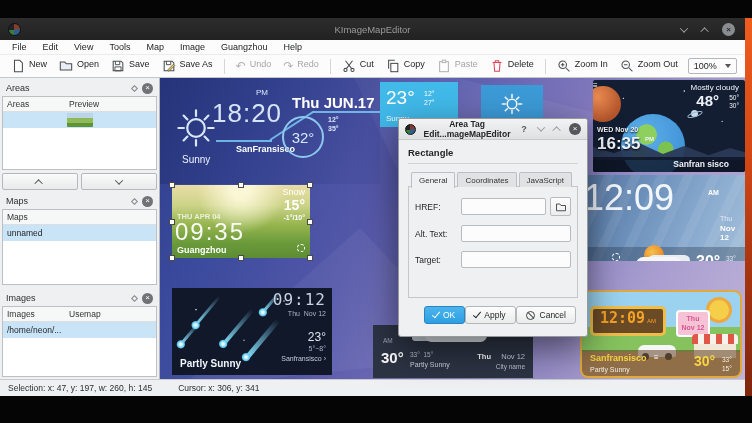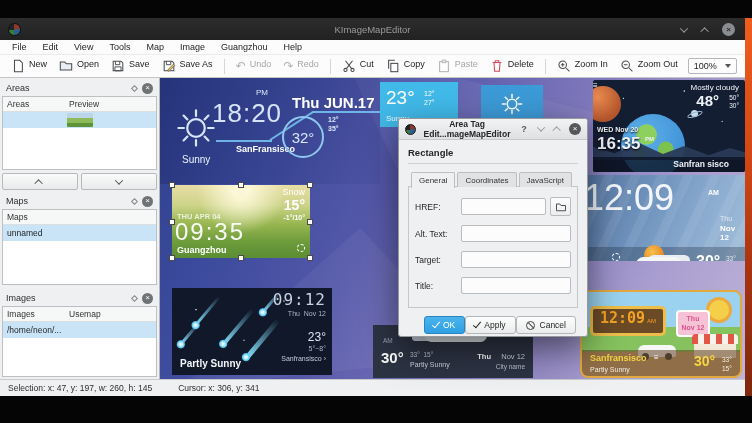"Title:" div.frow { html: <div> <label>Title:</label> <input> </div> -> none }
